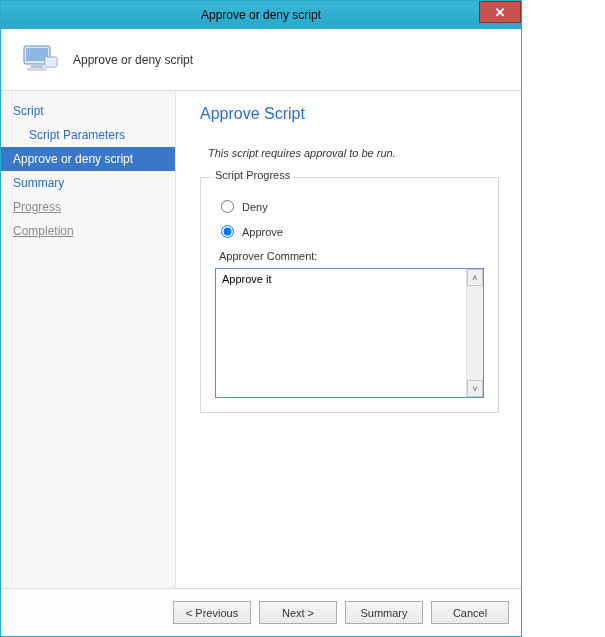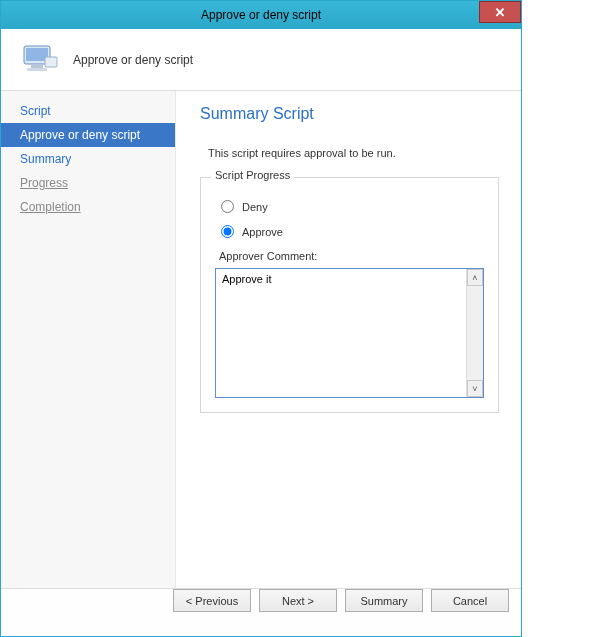"Script" .side-item { padding: 3px 10px 3px 19px -> 3px 10px 3px 12px }
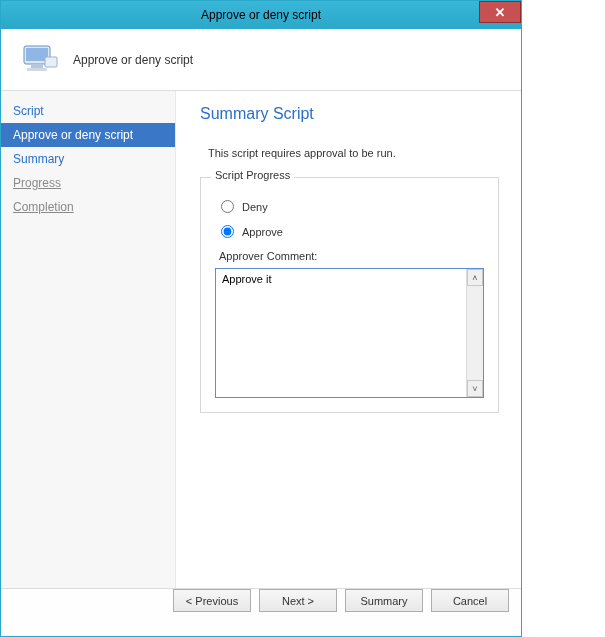"Summary Script" div.page-title { text: Summary -> Approve }
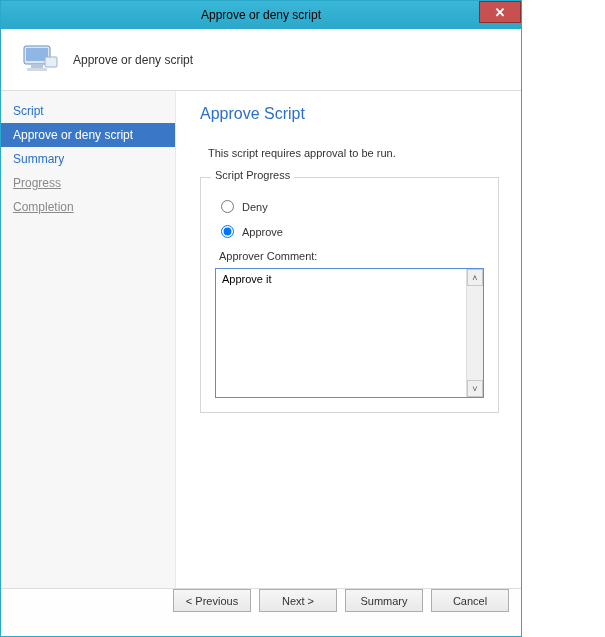"Script Parameters" div.side-item { html: none -> <div>Script Parameters</div> }
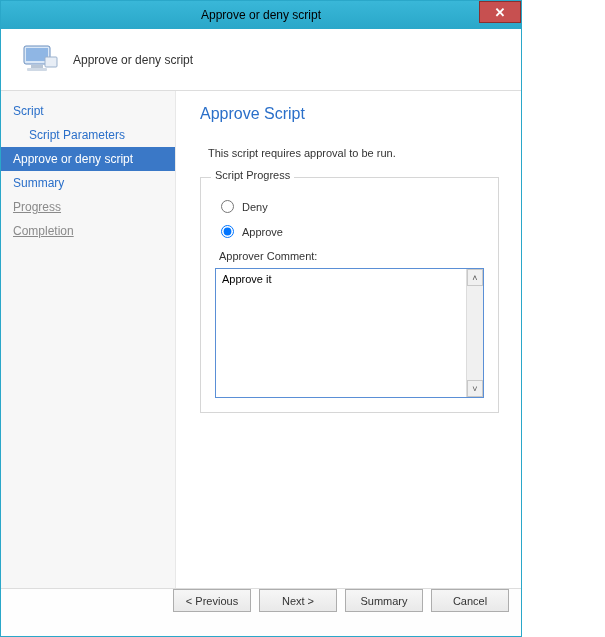"This script requires approval to" .desc { font-style: none -> italic }
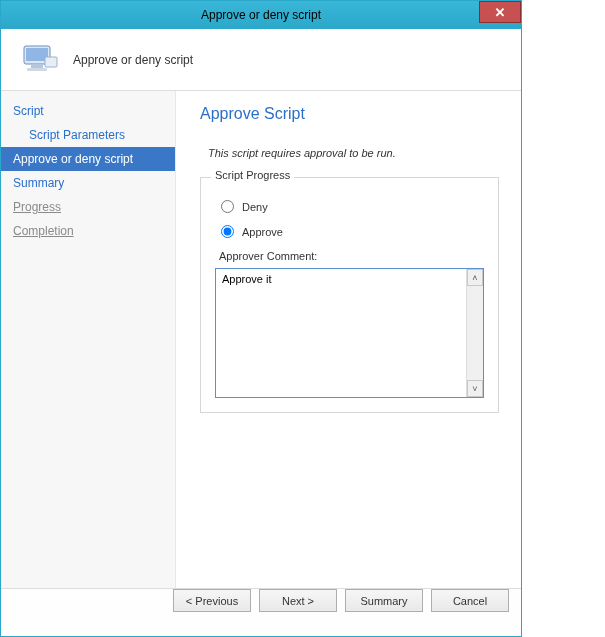"< Previous" .footer { align-items: flex-start -> center }
